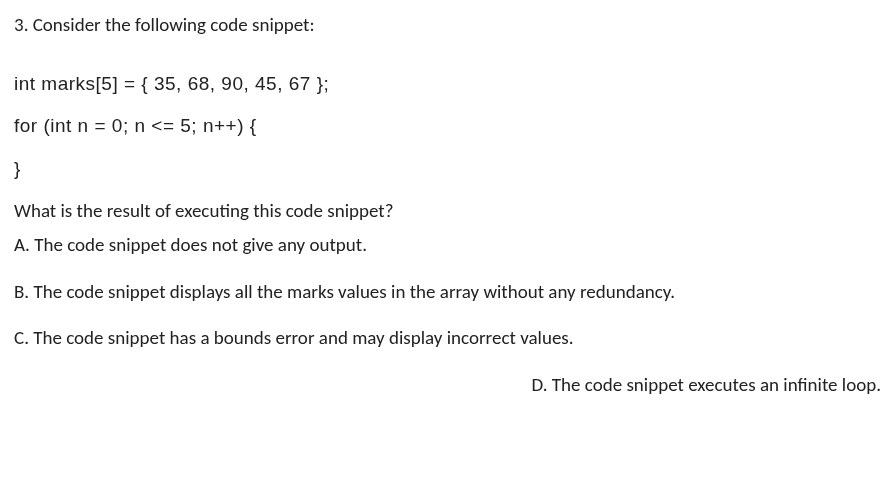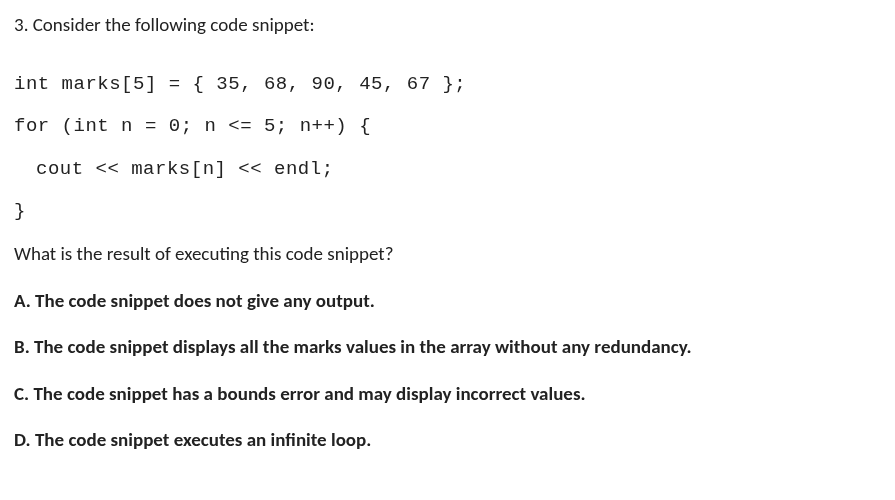"int marks[5] = { 35," .code-block { font-family: Liberation Mono, monospace -> Liberation Sans, sans-serif }
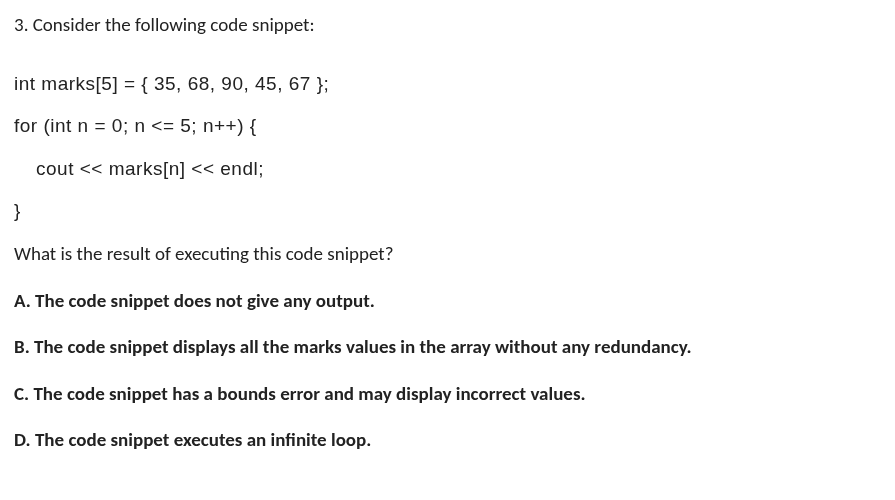"cout << marks[n] << endl;" div.code-line { html: <div>cout &lt;&lt; marks[n] &lt;&lt; endl;</div> -> none }
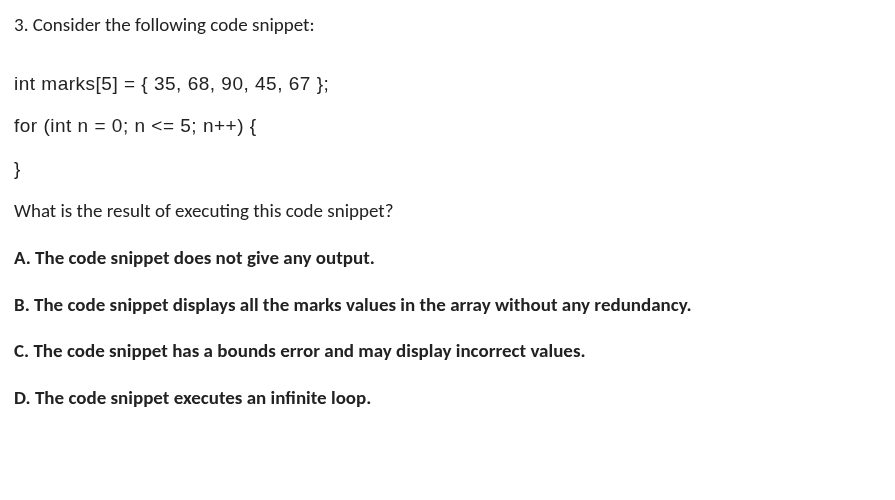"What is the result of" .sub-question { margin-bottom: 20px -> 7px }
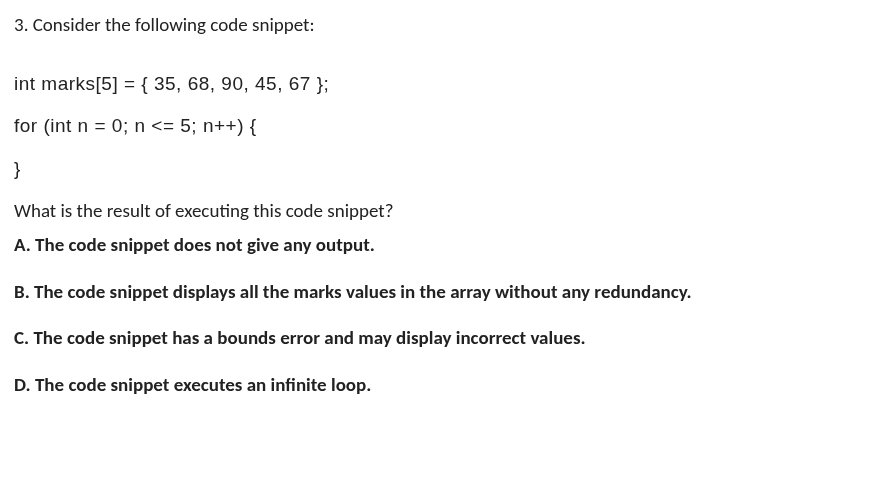"A. The code snippet does" .option { font-weight: bold -> none }
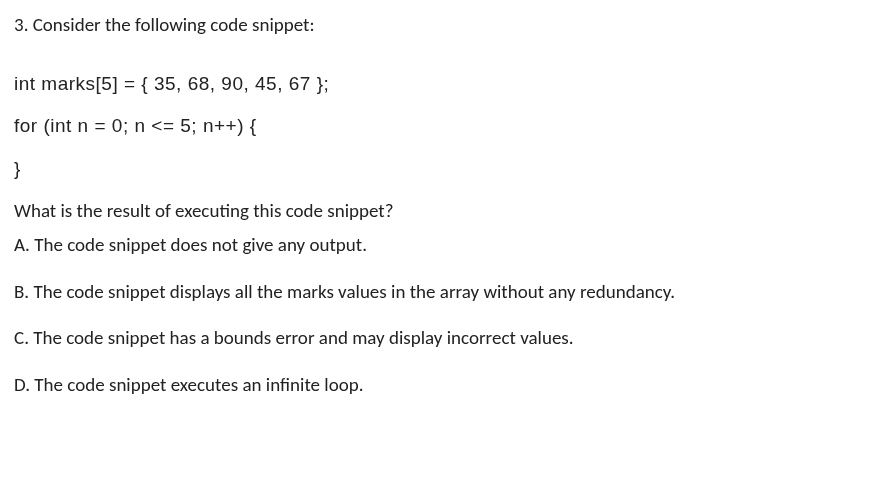"D. The code snippet executes" .option:last-child { text-align: none -> right }
